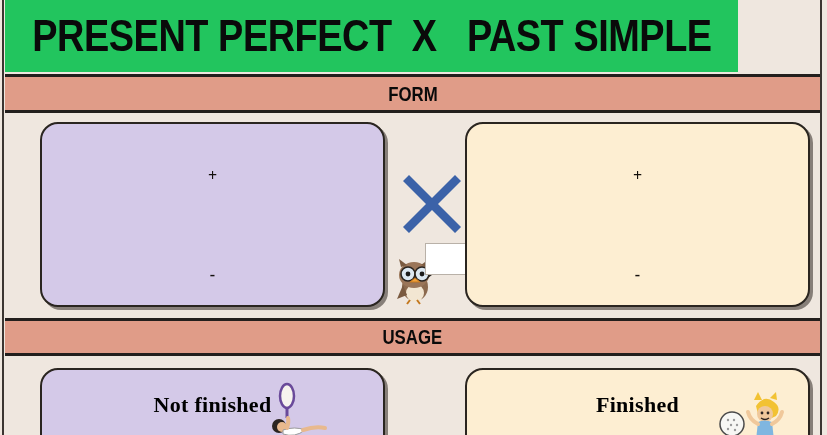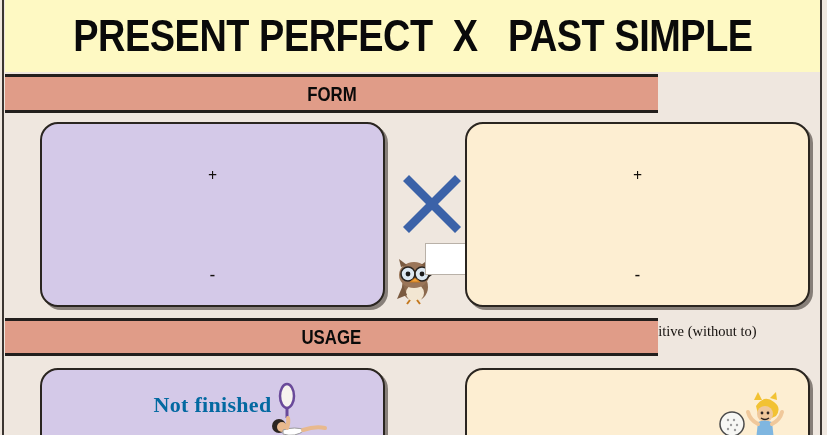"PRESENT PERFECT X PAST SIMPLE" .title-bar { background: #fef9c3 -> #22c55e; width: 815px -> 733px }
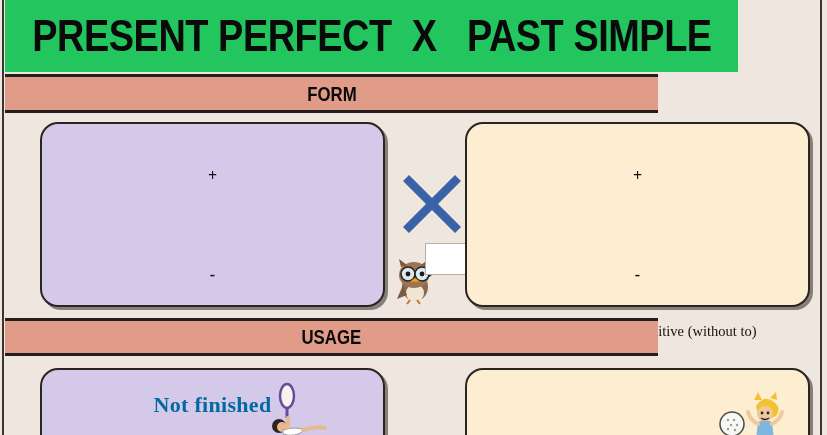"FORM" .band { width: 653px -> 815px }
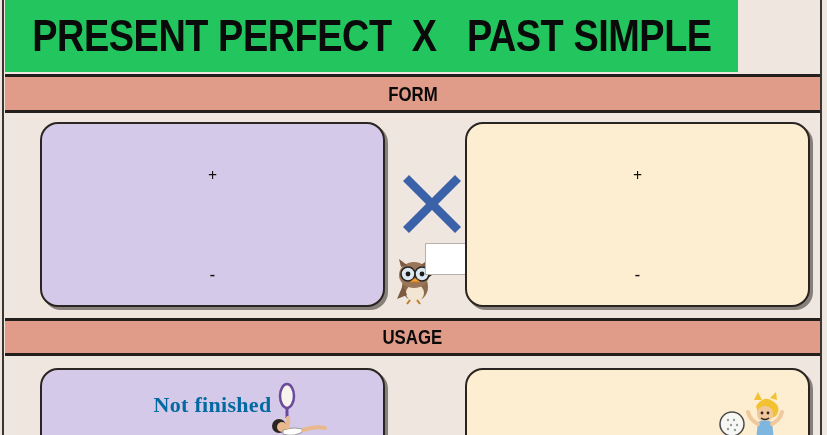"Not finished" .usage-title { color: #0369a1 -> #000000 }
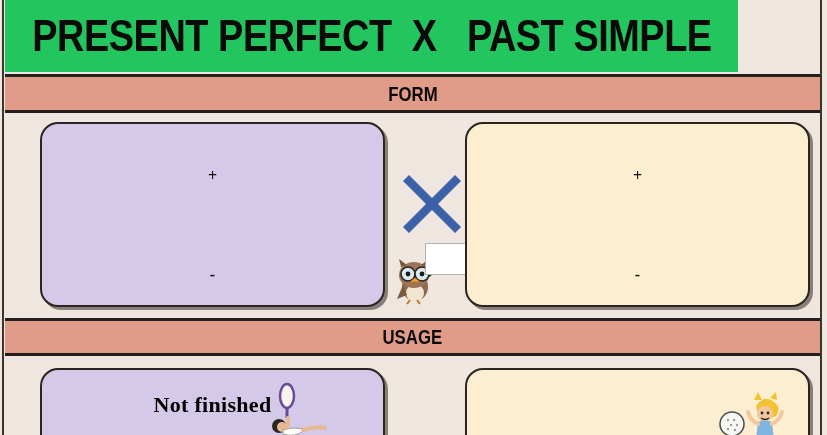"Finished" div.usage-title { html: none -> <div>Finished</div> }
